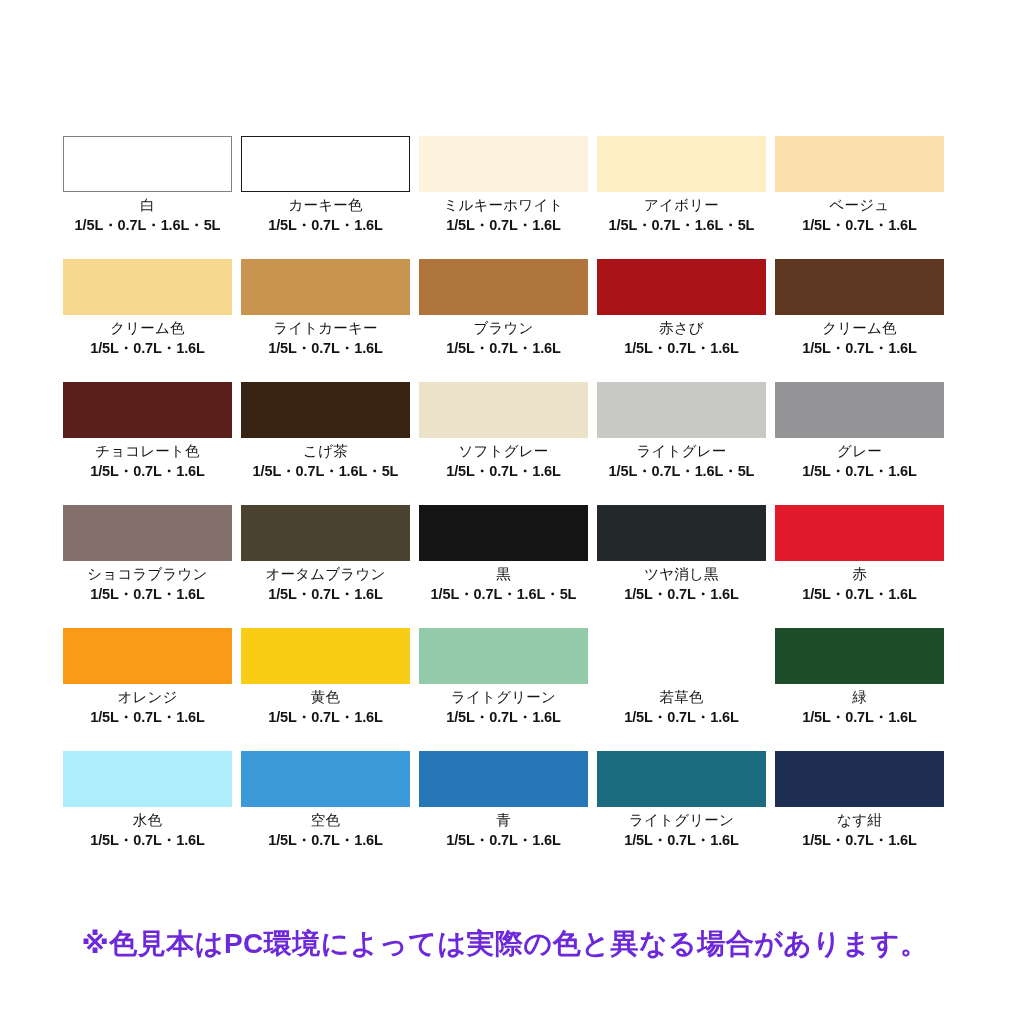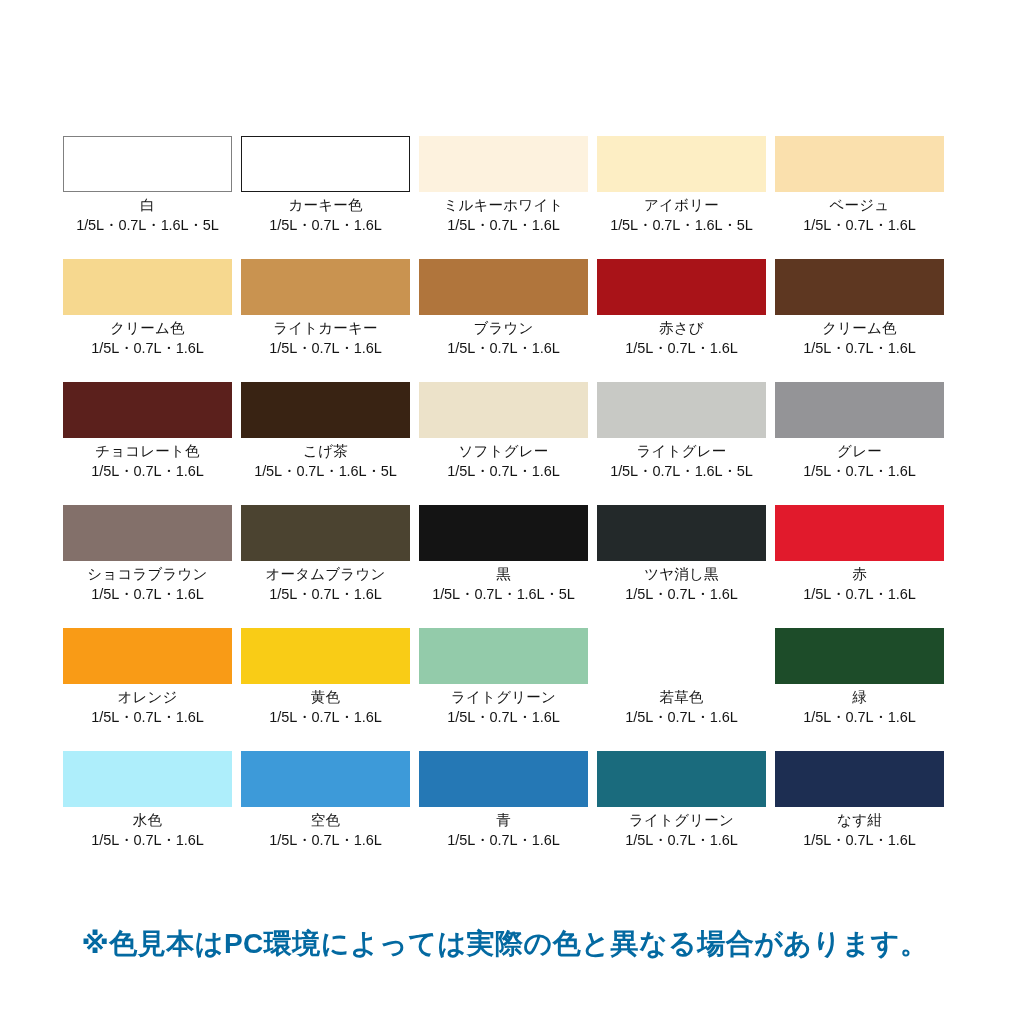"1/5L・0.7L・1.6L・5L" .swatch-sizes { font-weight: 400 -> 700 }
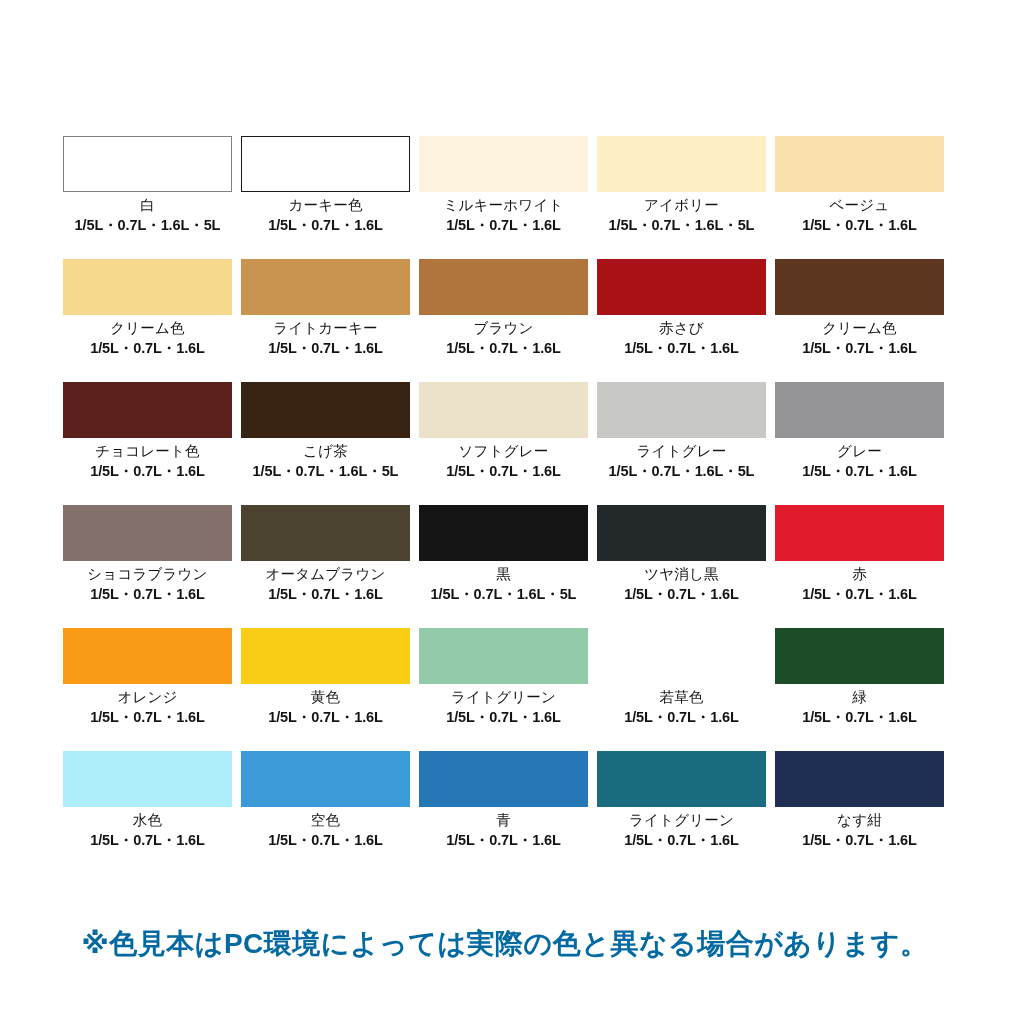"※色見本はPC環境によっては実際の色と異なる場合があります。" #footer-note { color: #0369a1 -> #6d28d9 }
